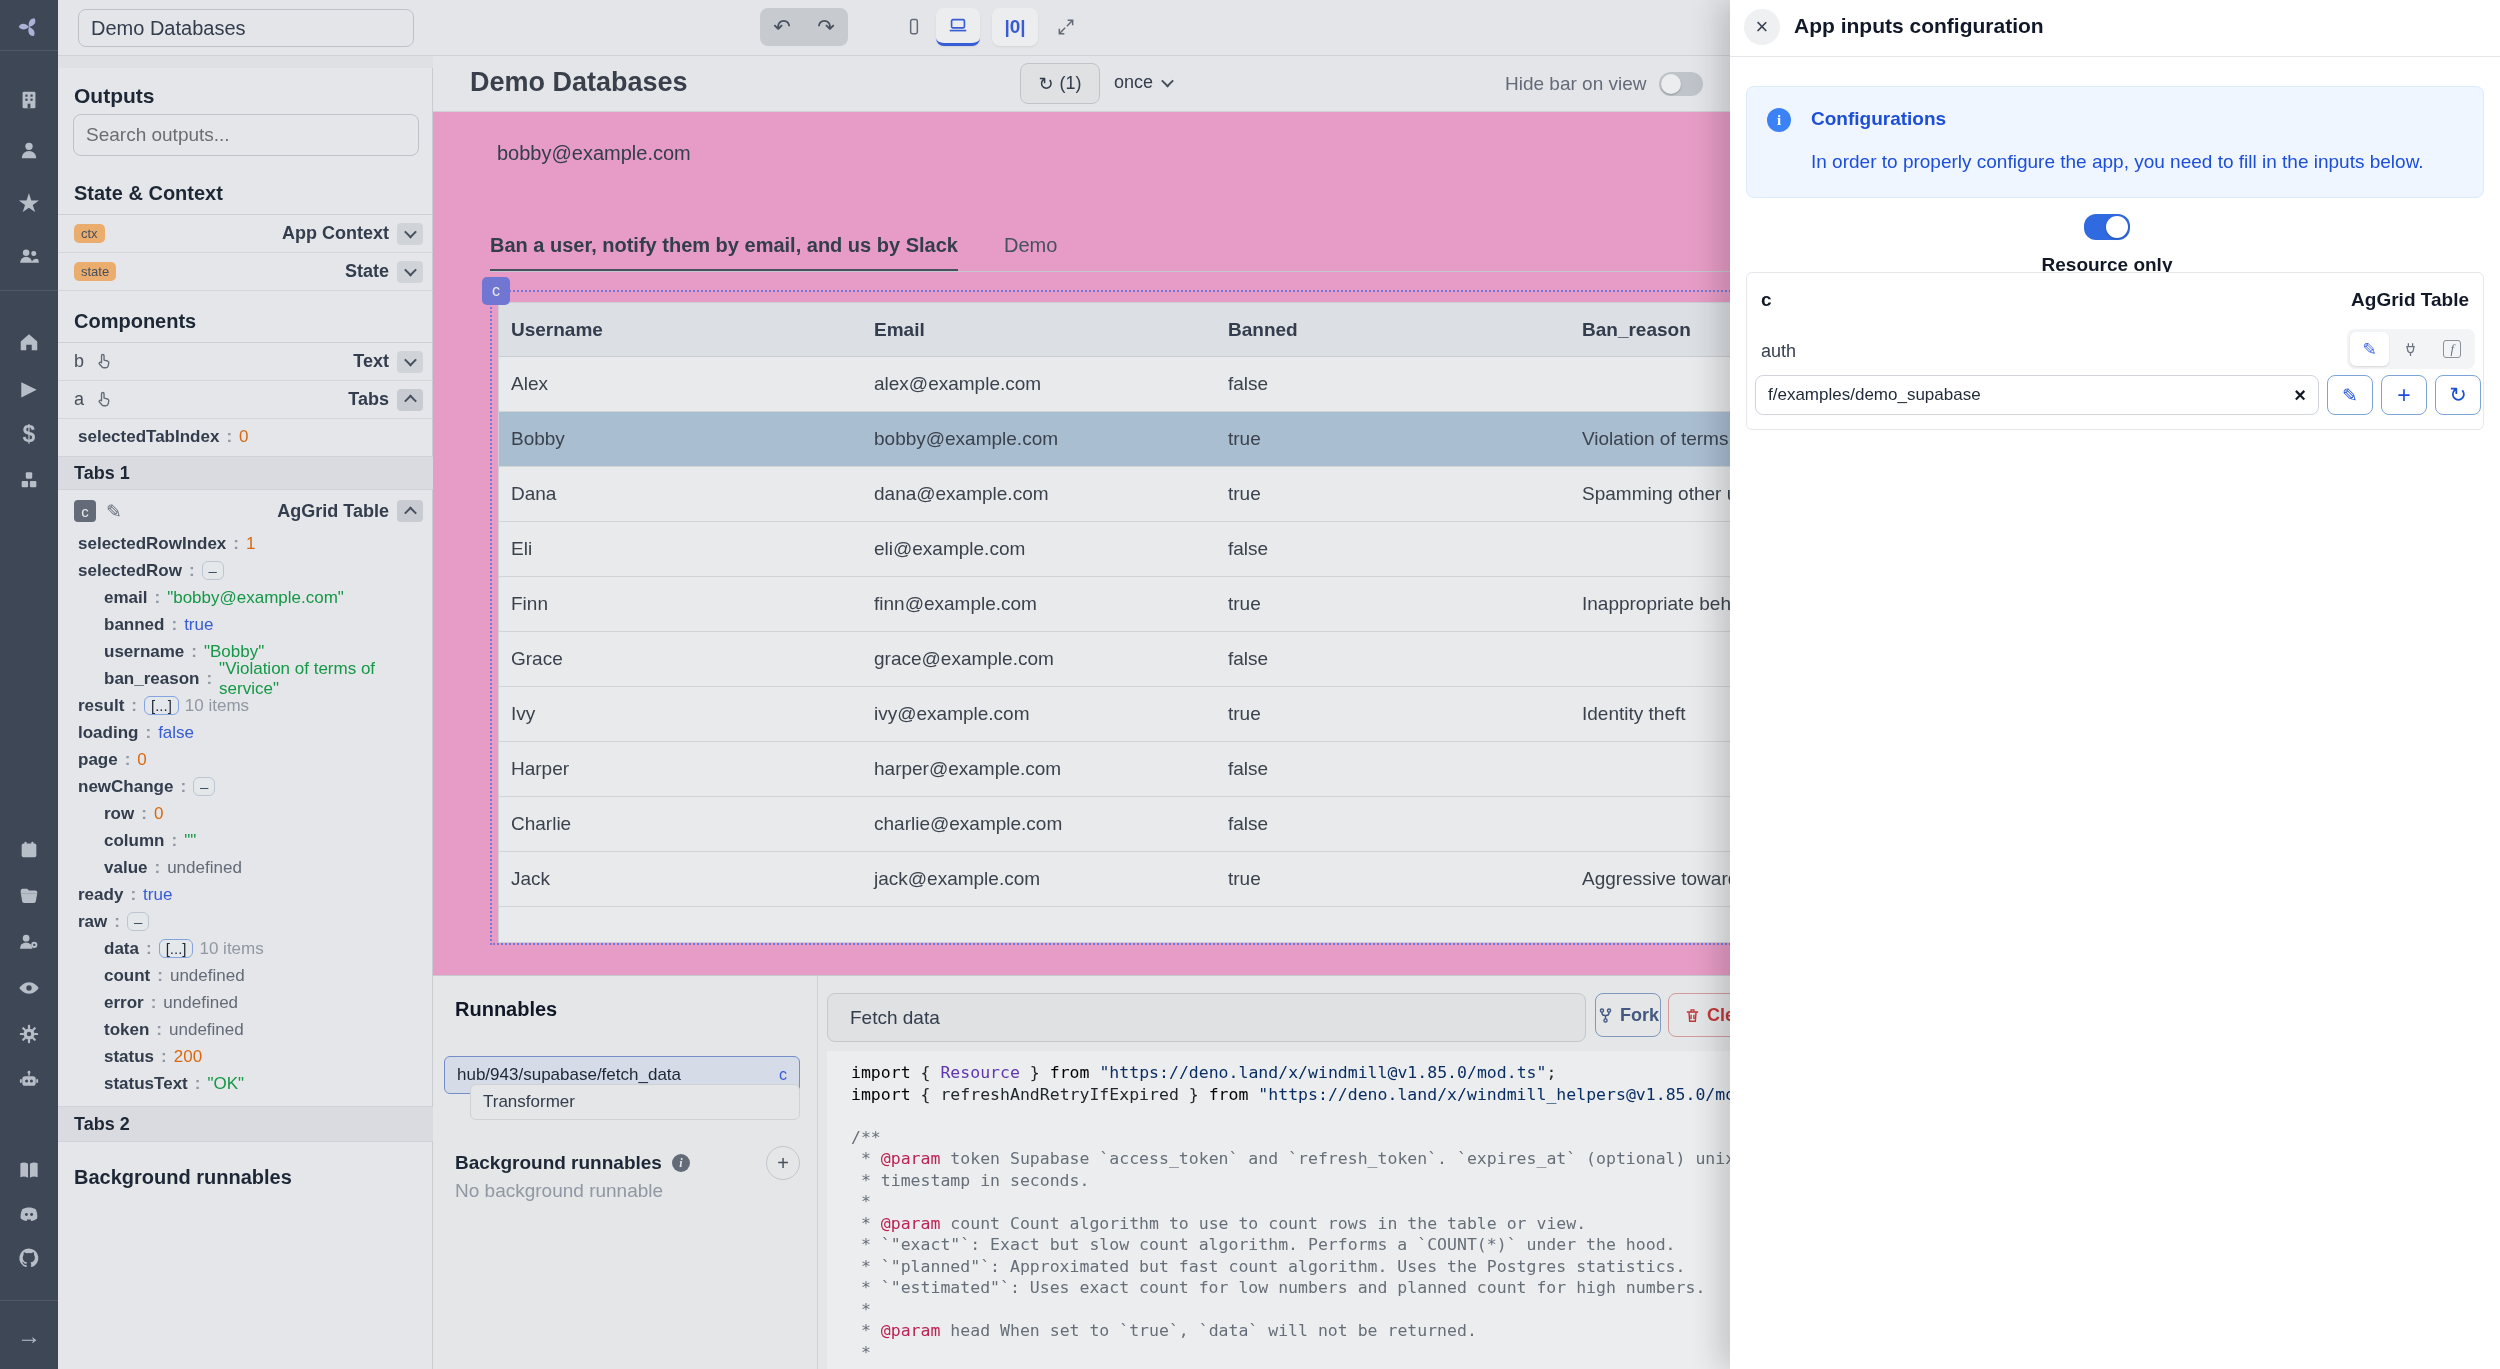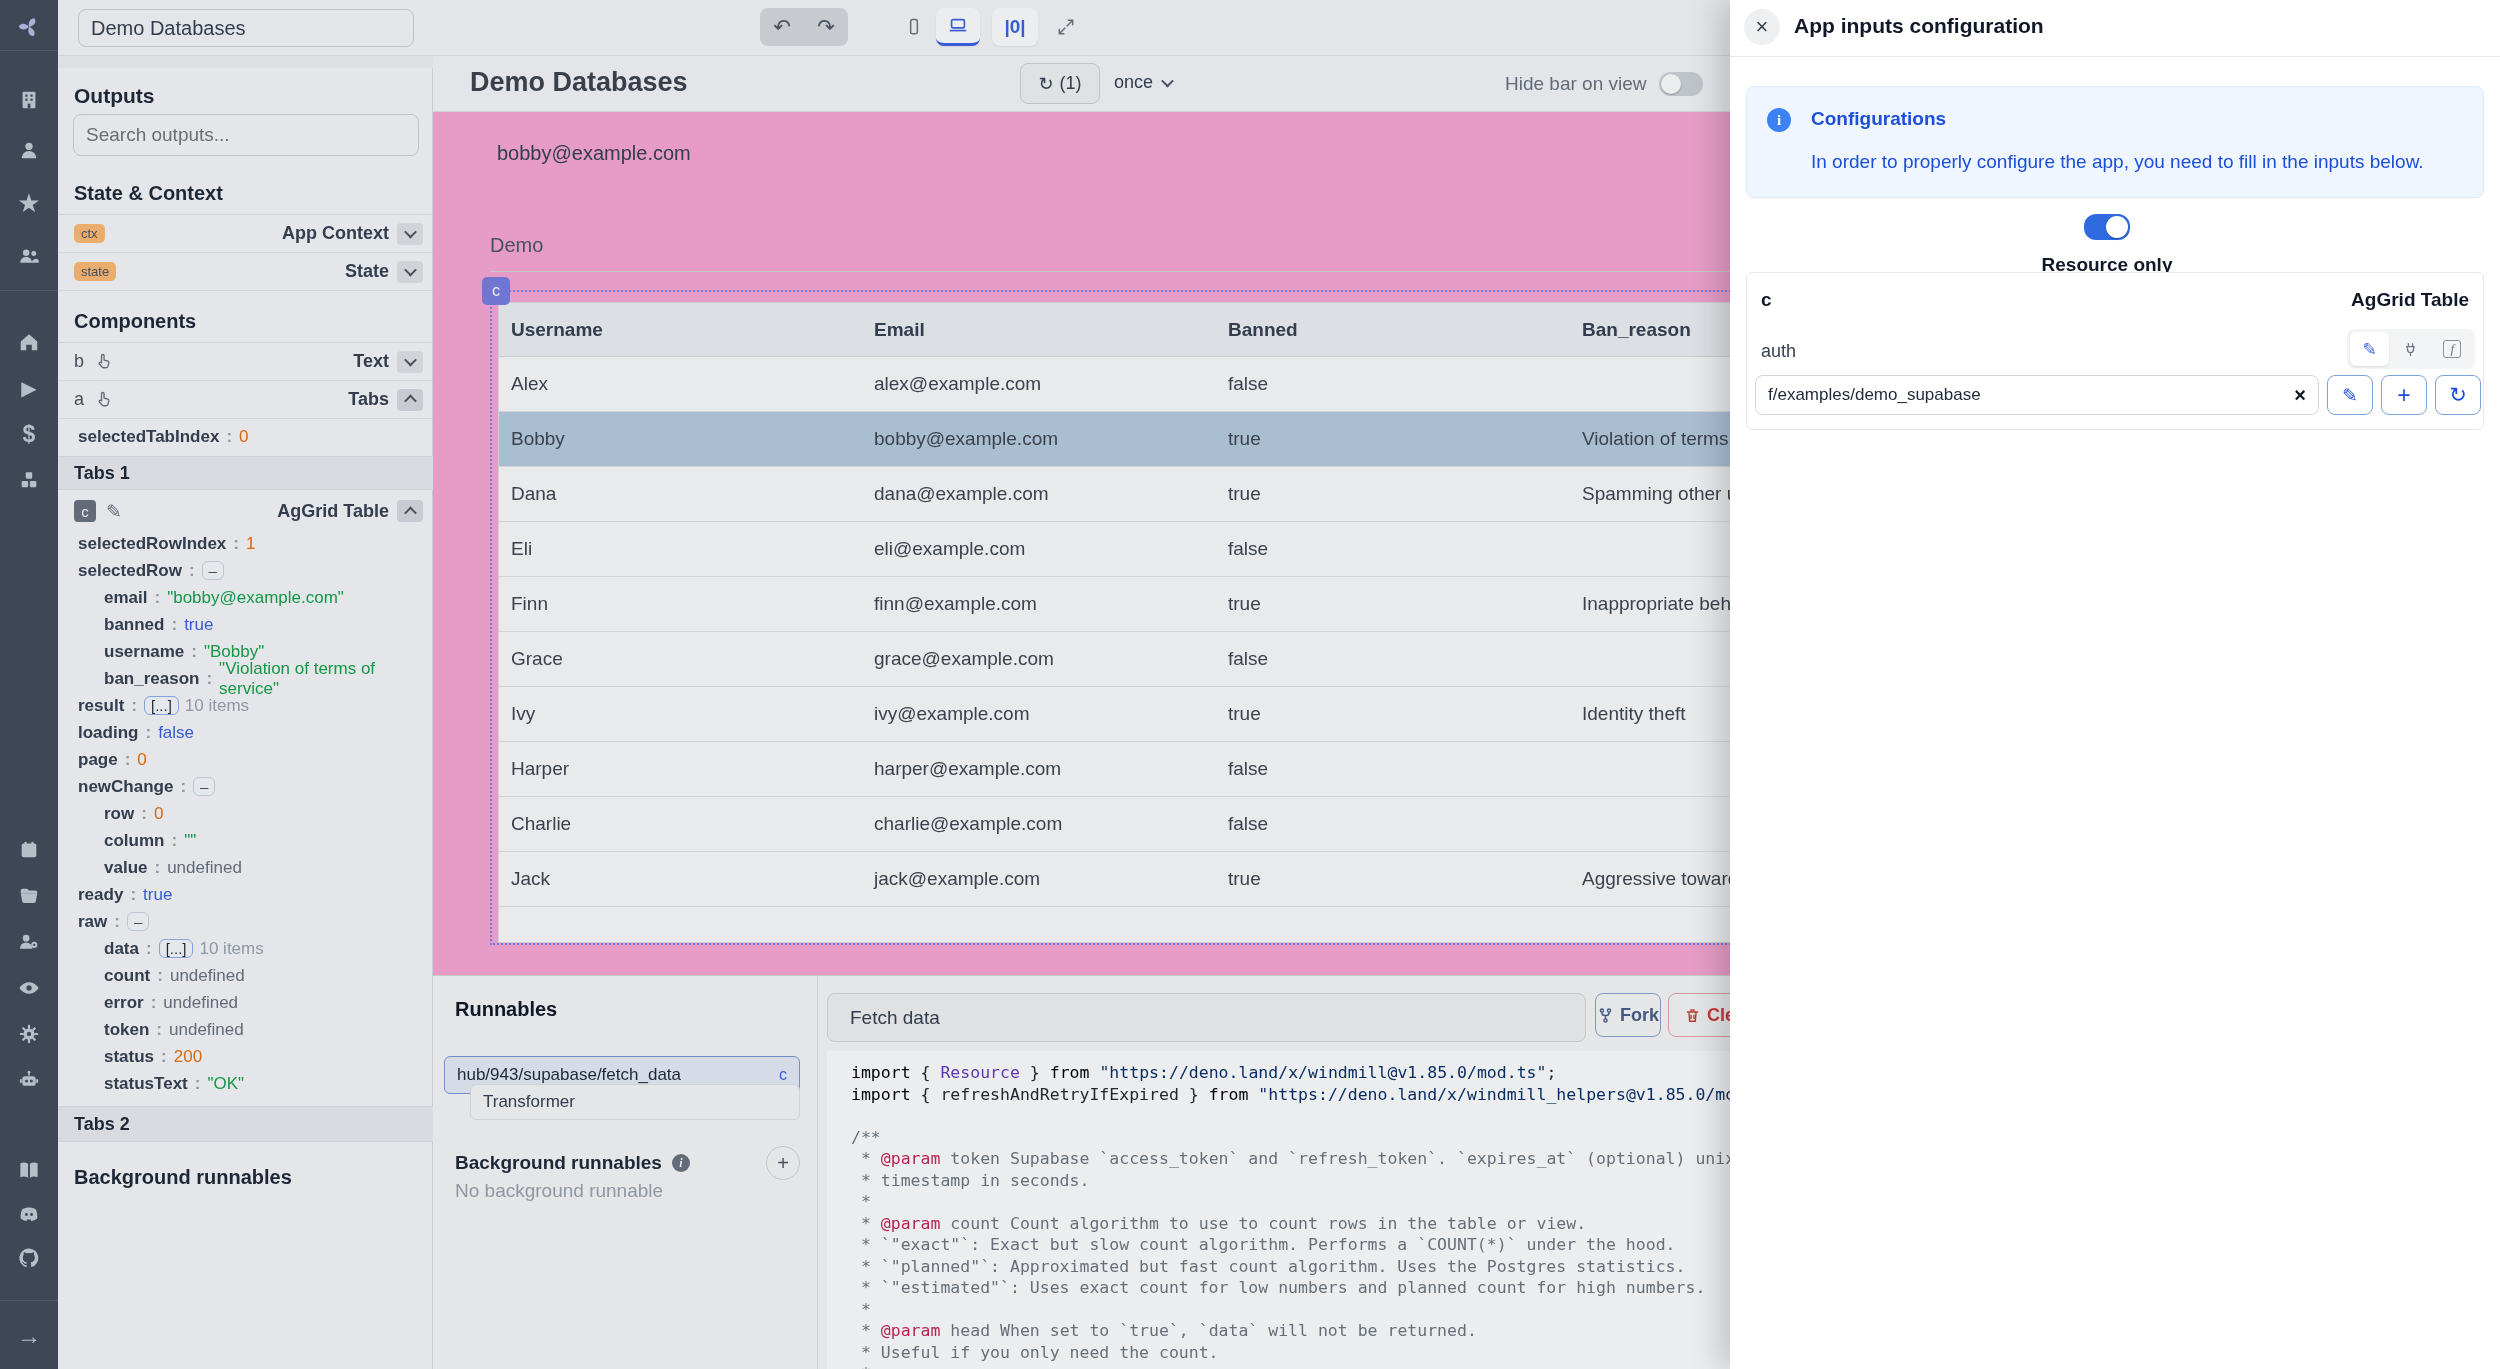"Ban a user, notify them" span { html: none -> <span>Ban a user, notify them by email, and us by Slack</span> }
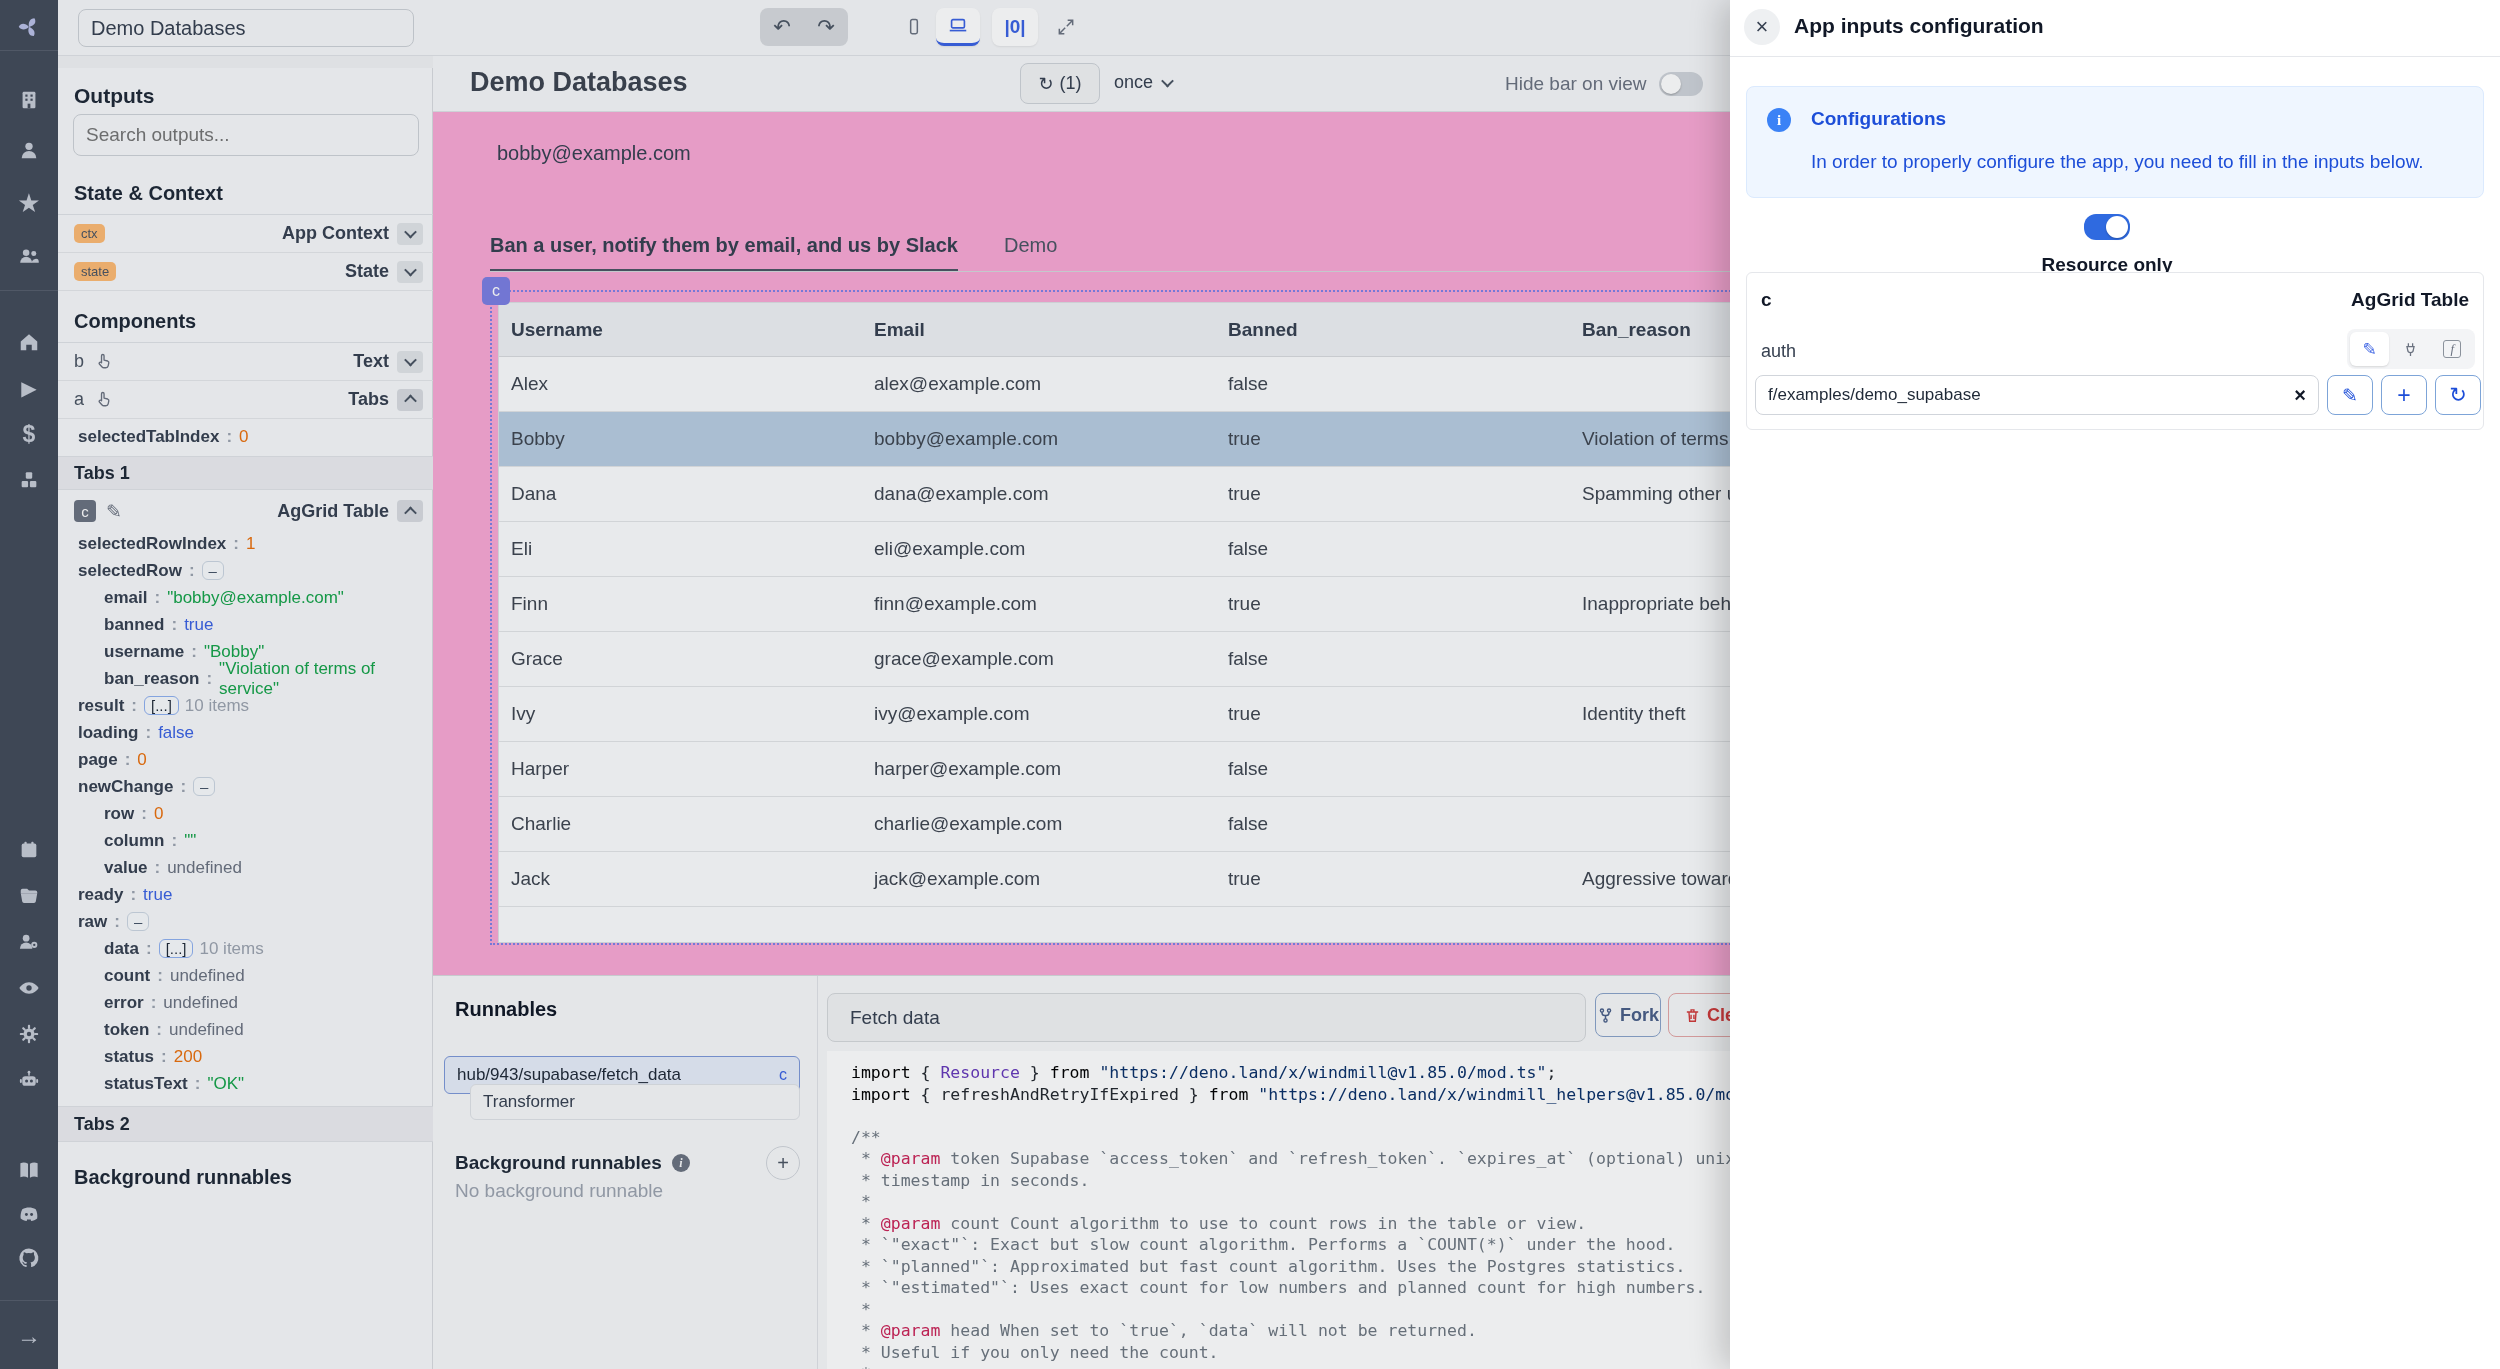"* Useful if you only" div.cl { html: <div><span> * Useful if you only need the count.</span></div> -> none }
